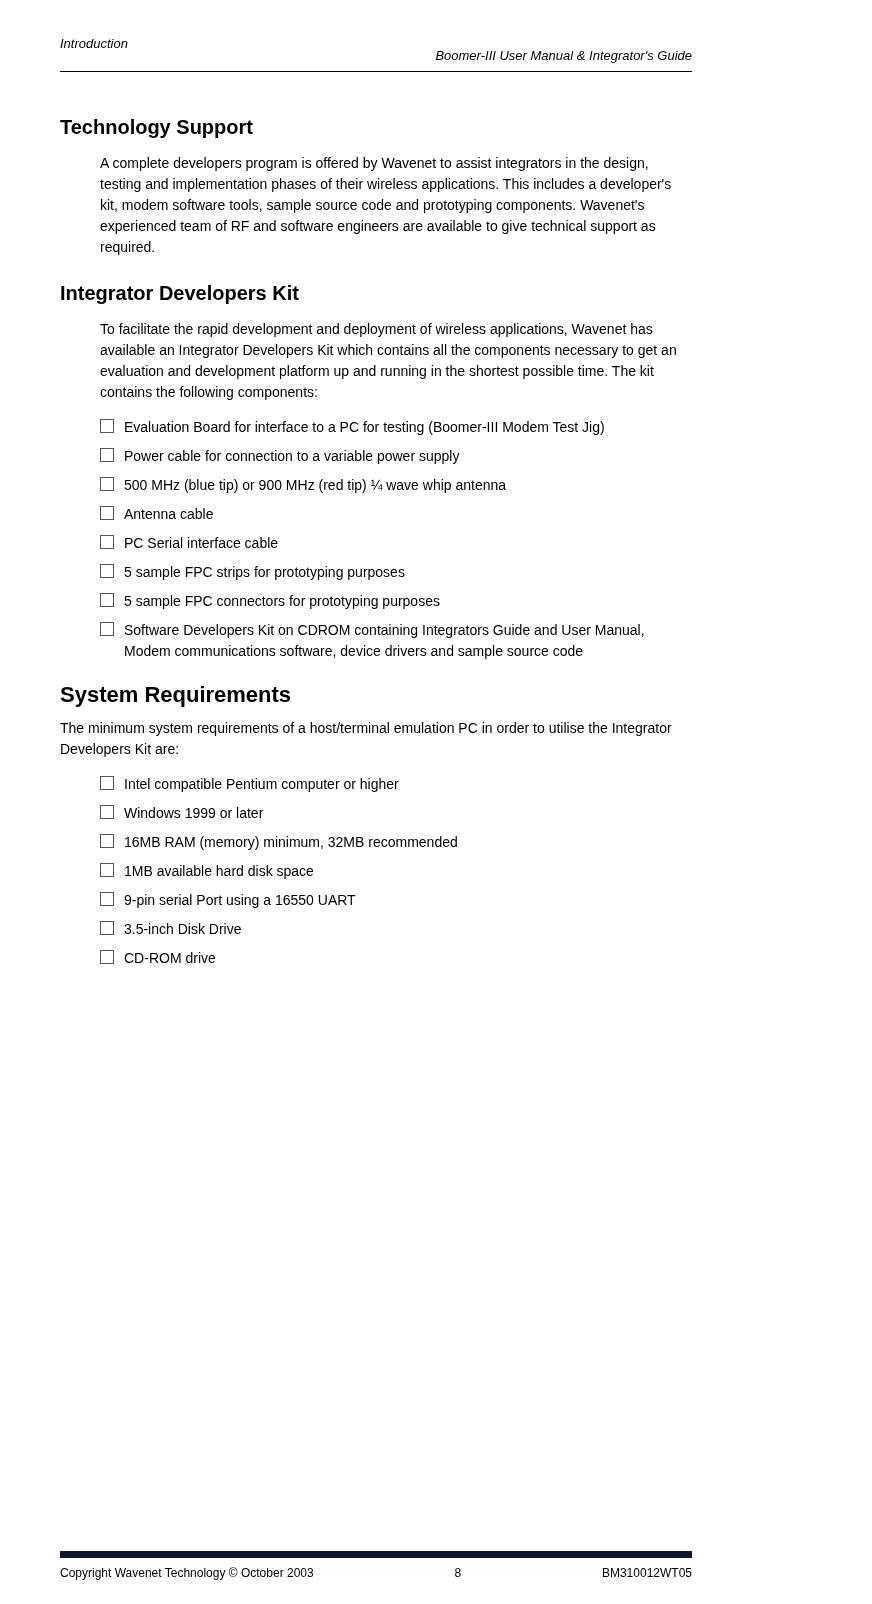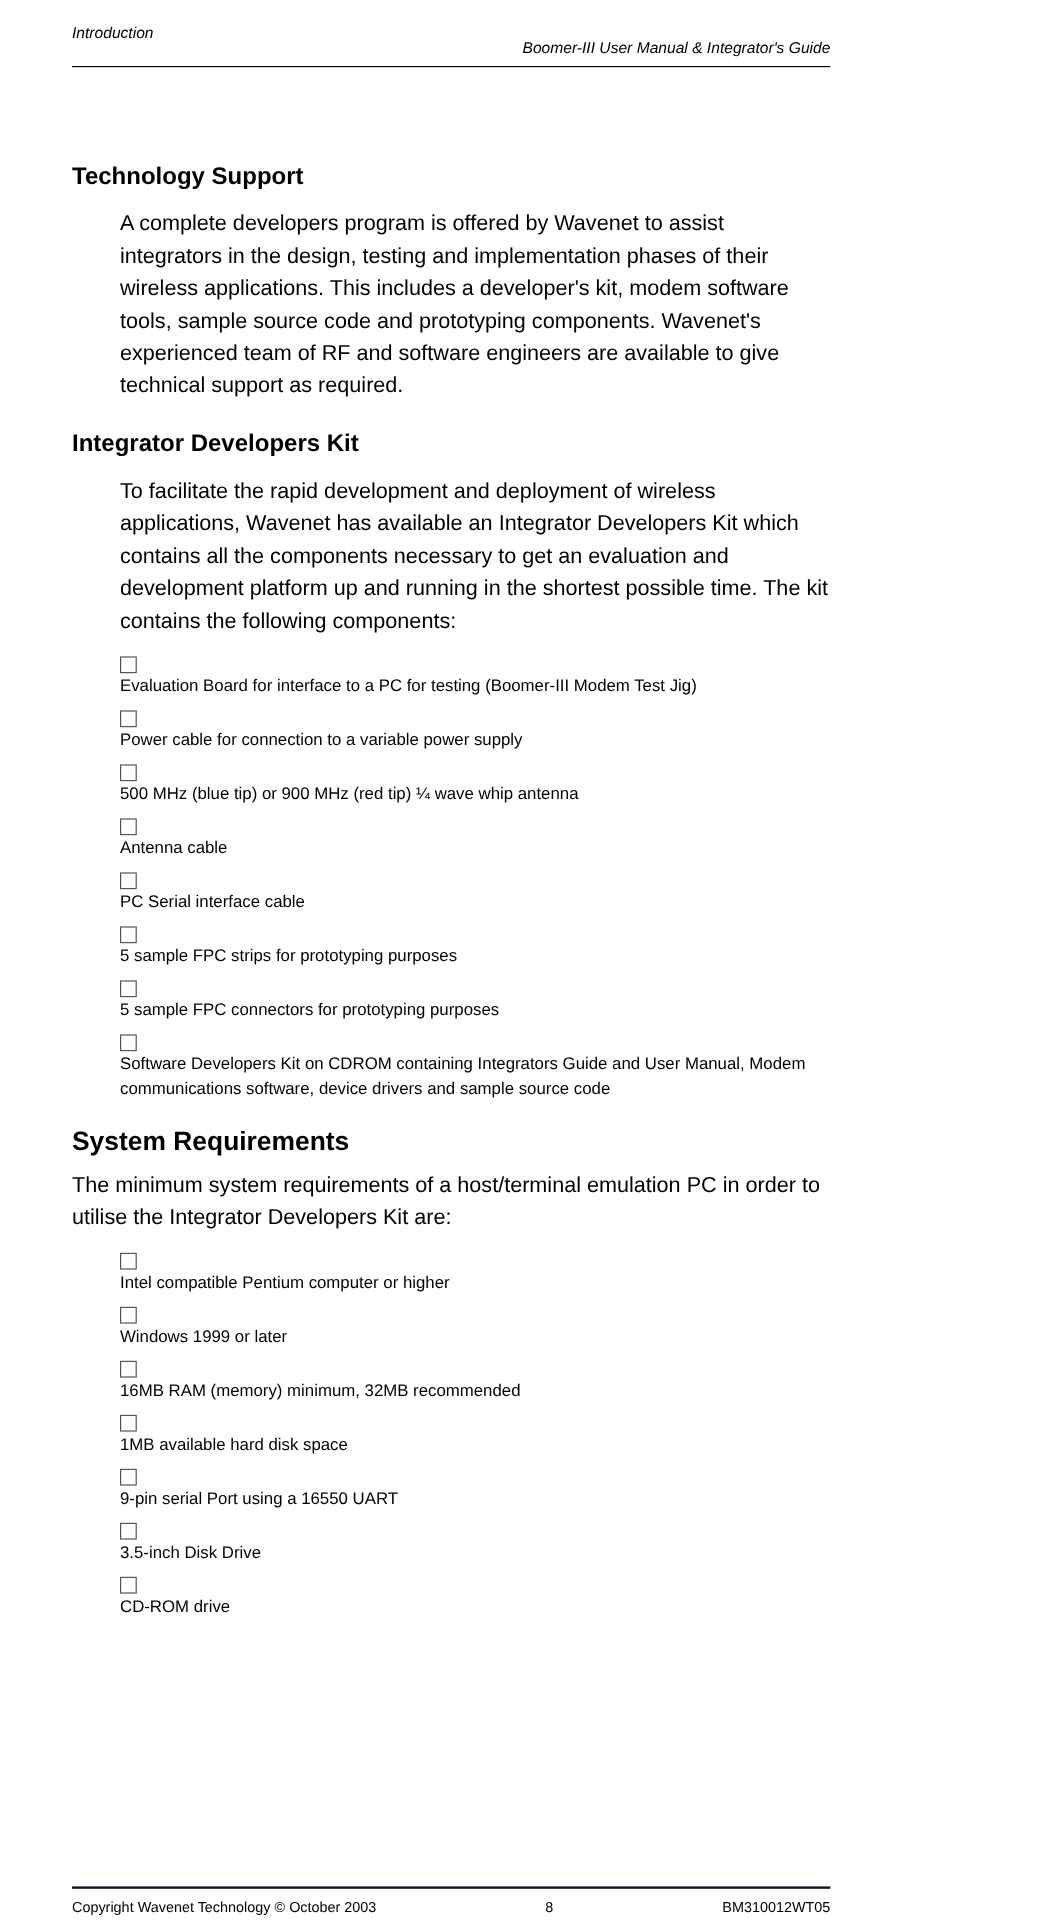"Introduction" .page { gap: 36px -> none; padding: 0 60px -> 16px 60px }
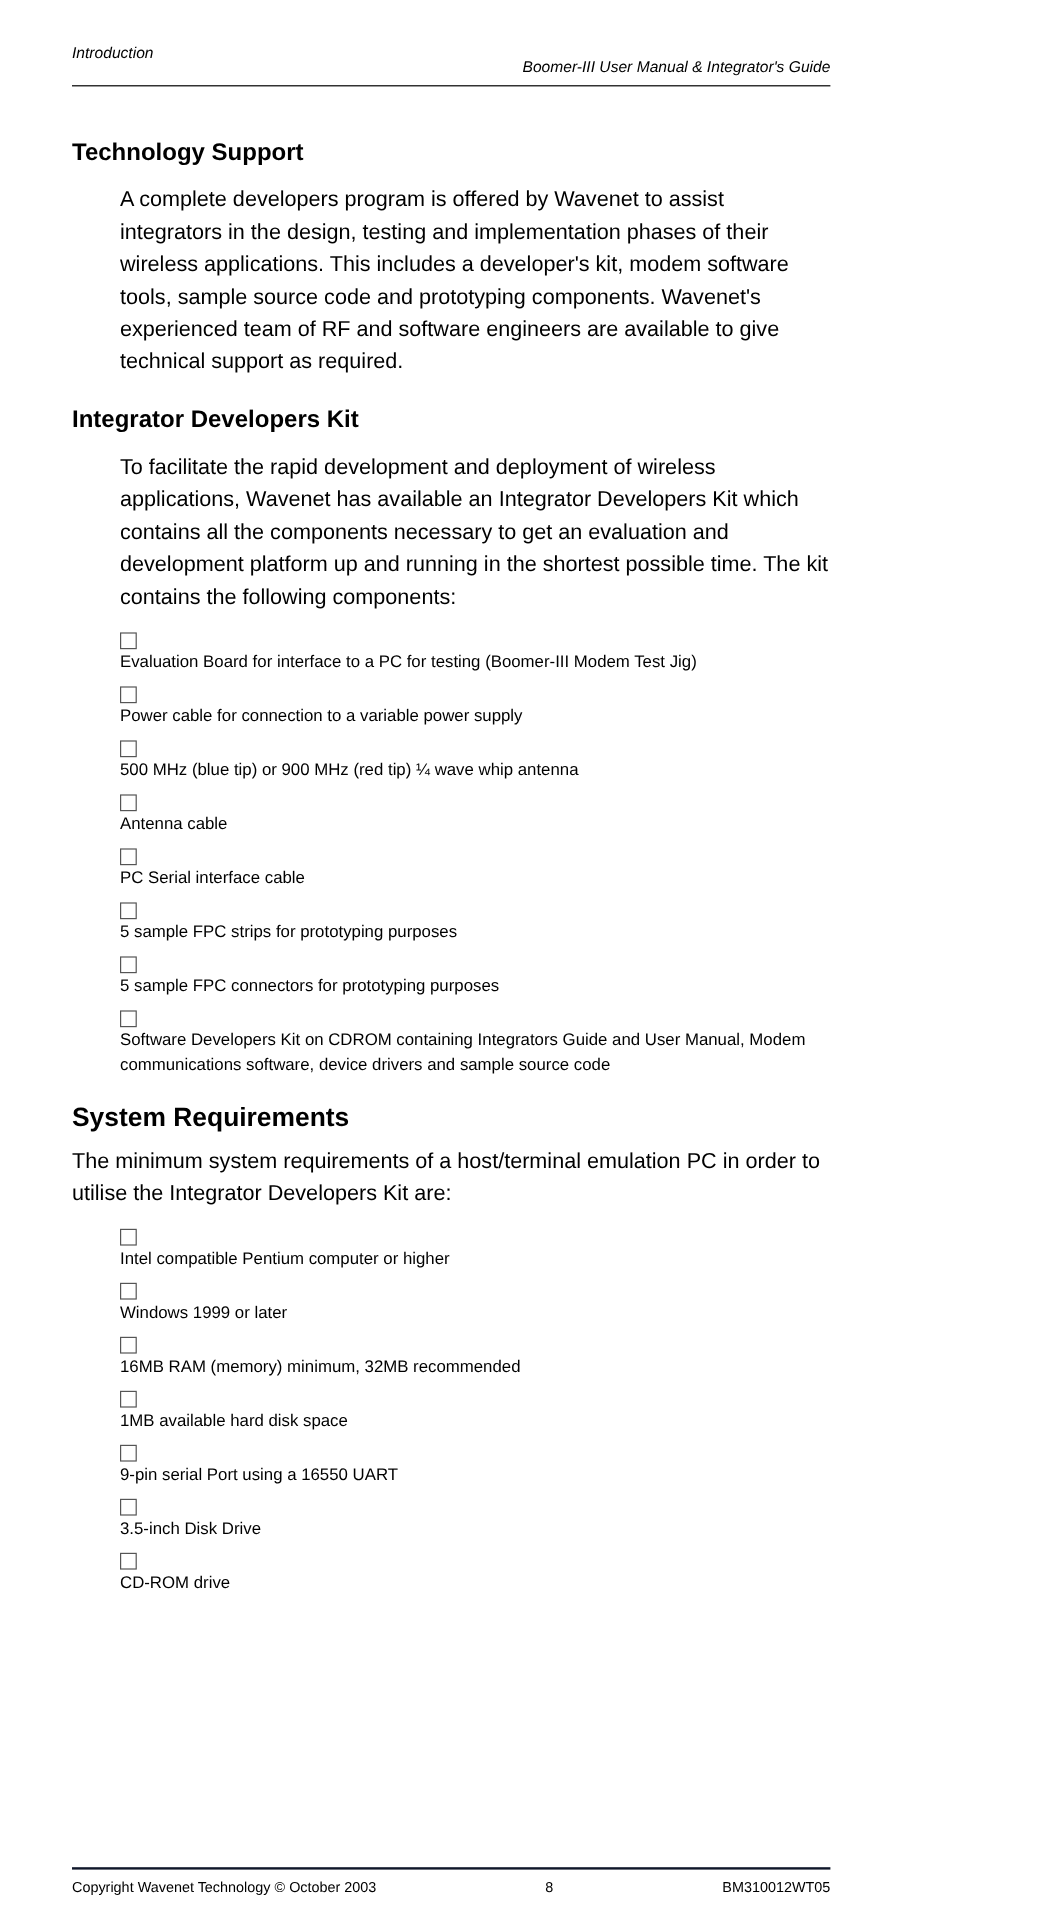"A complete developers program is" p { font-size: 18px -> 14px }
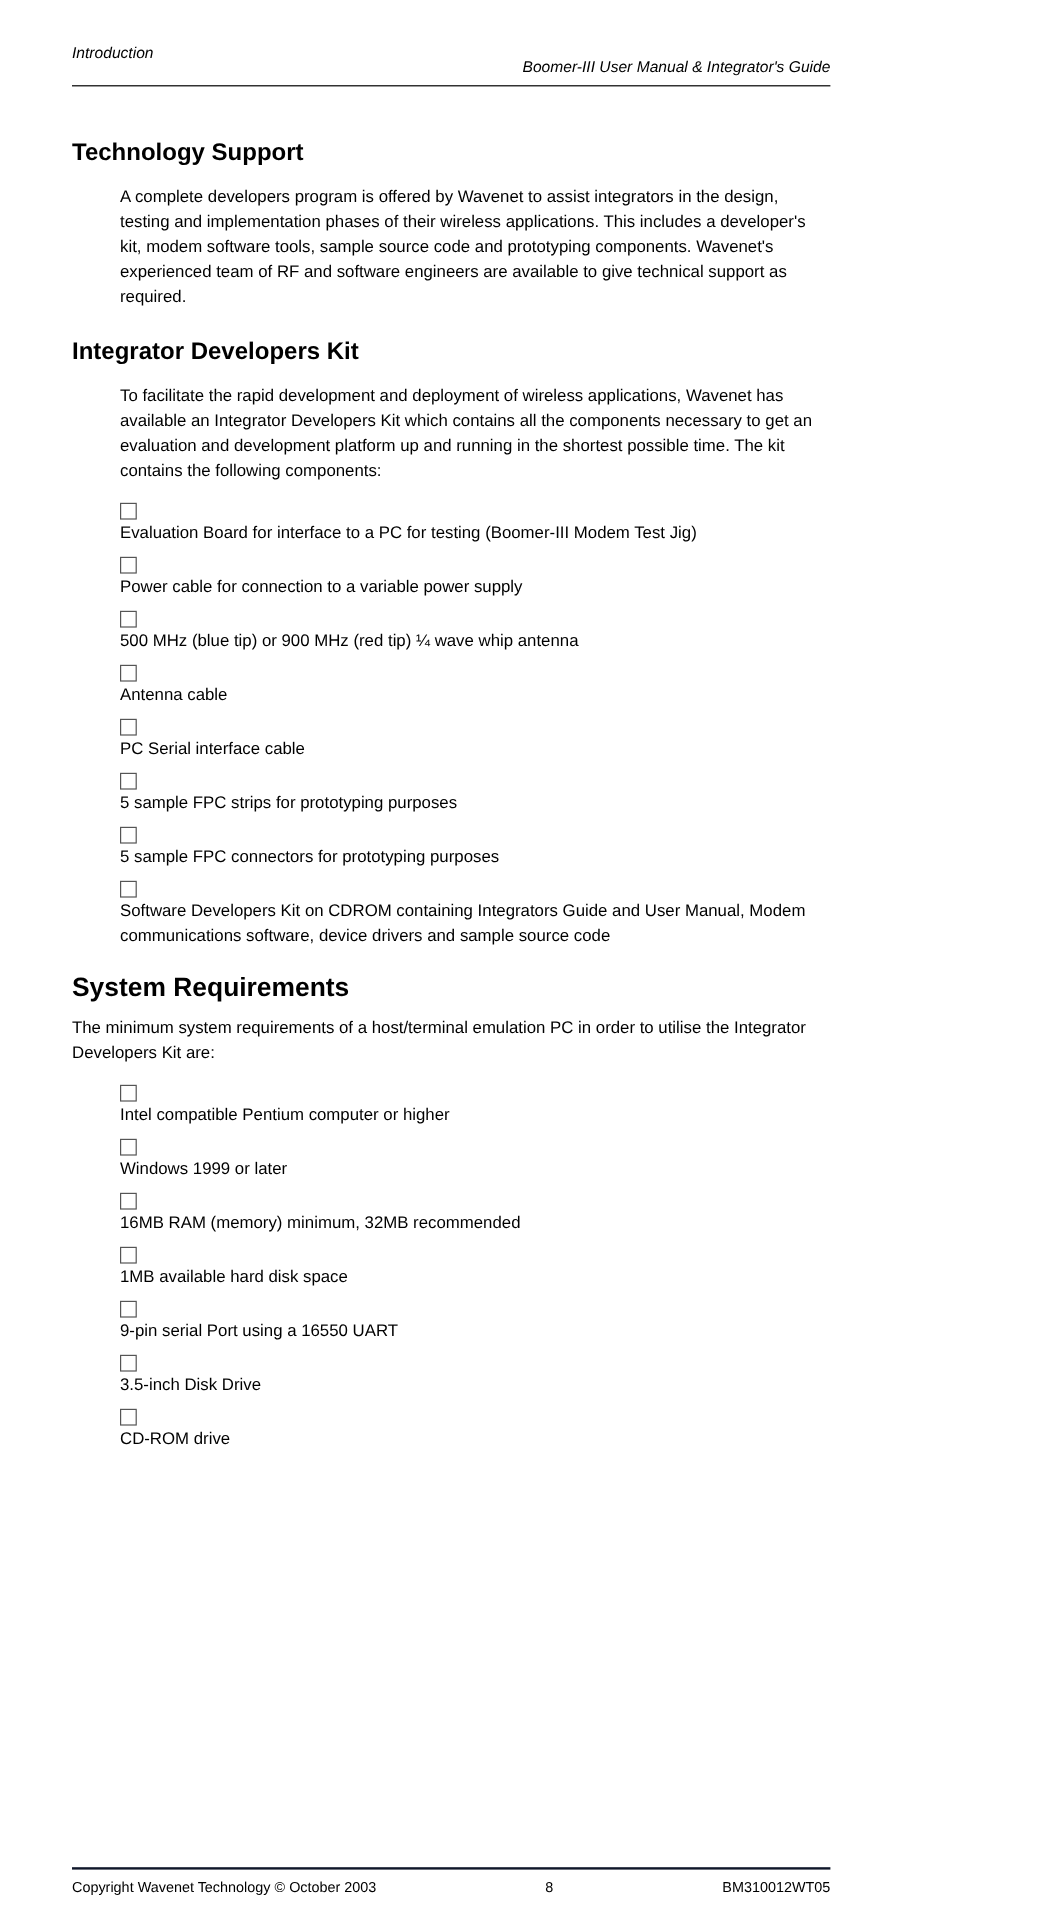"Evaluation Board for interface to" ul.bullet-list li { flex-direction: column -> none }
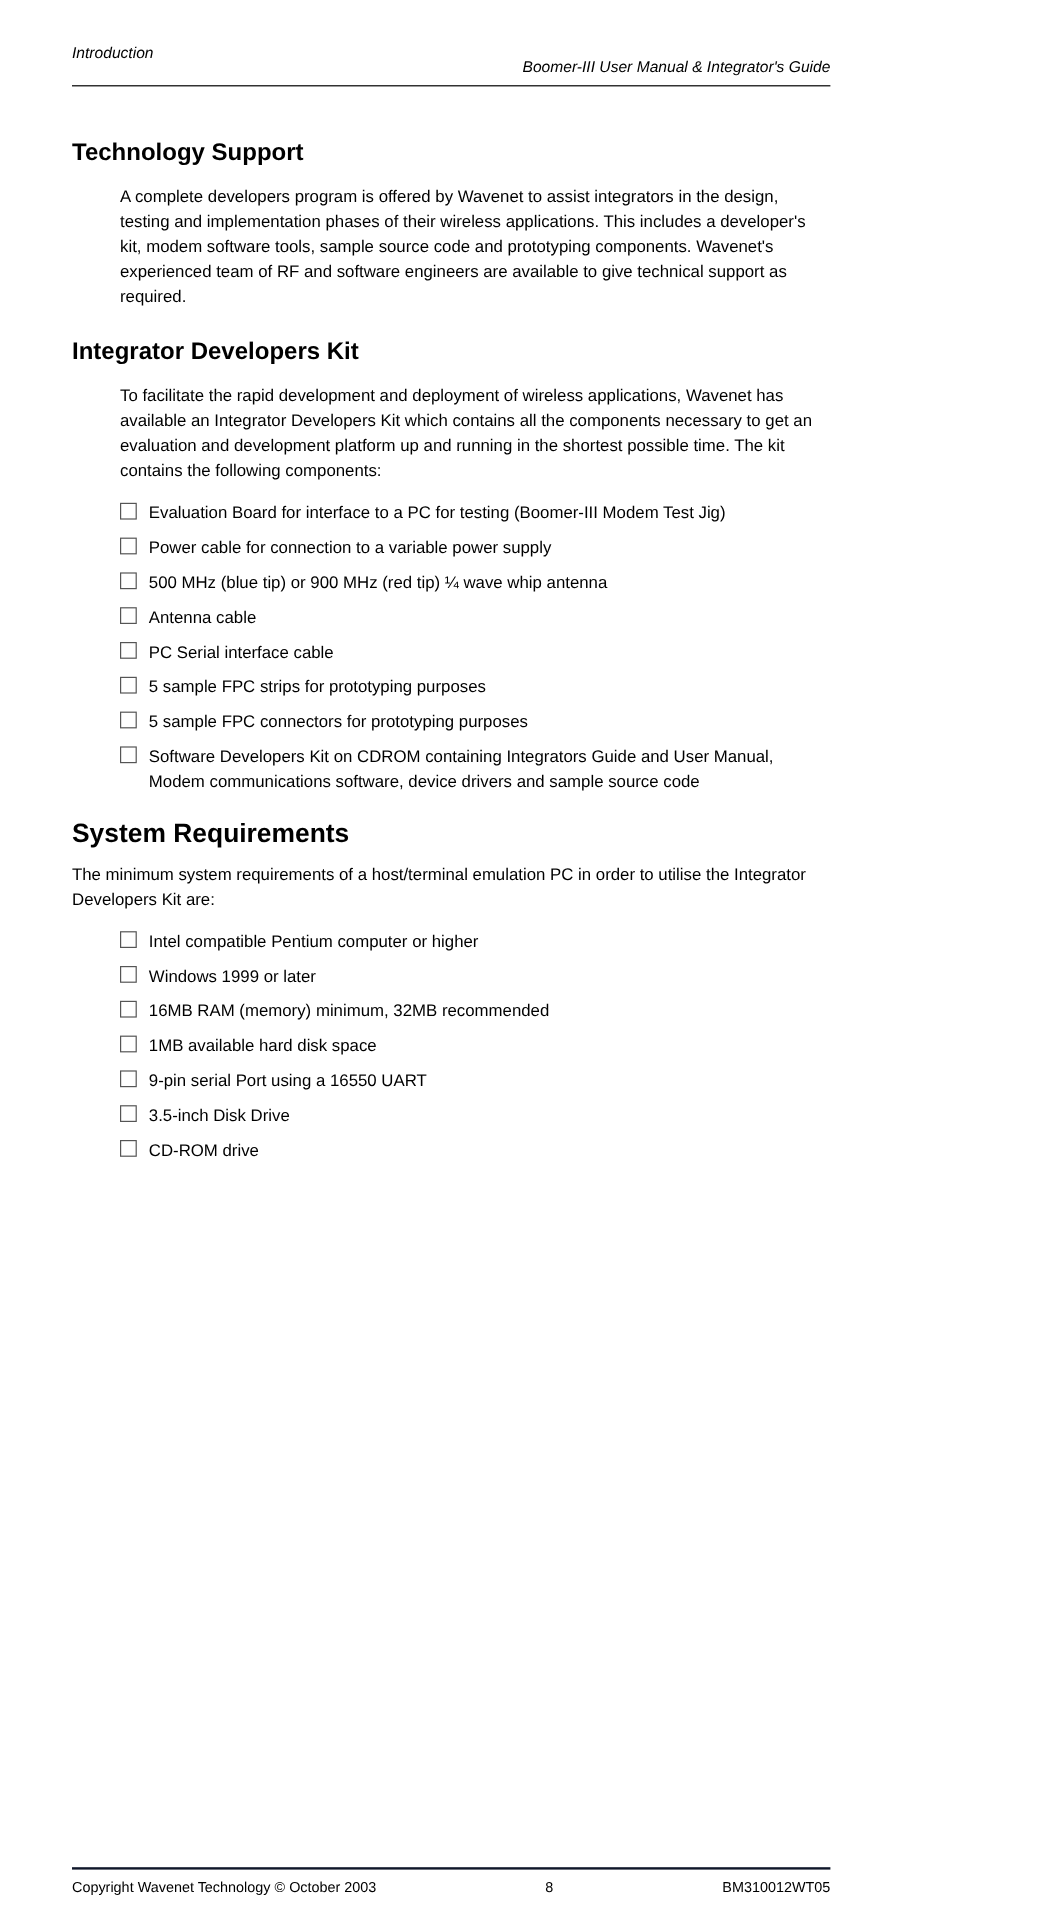"Copyright Wavenet Technology © October" .footer { border-top: 2px solid #0f172a -> 7px solid #0f172a }
